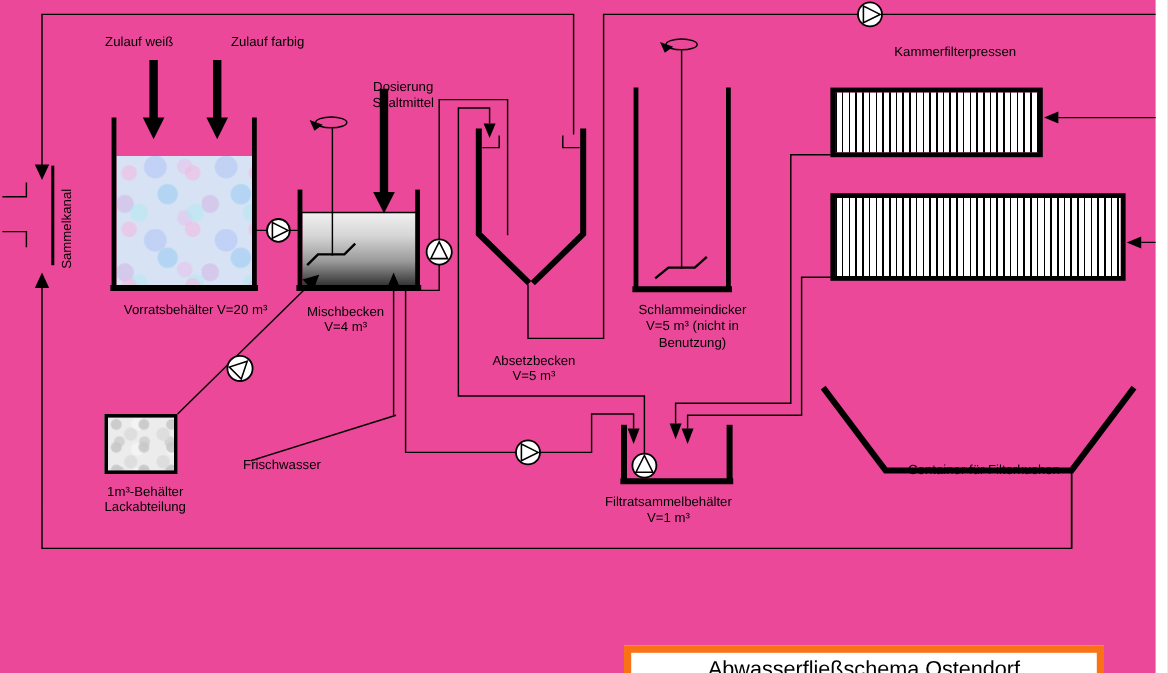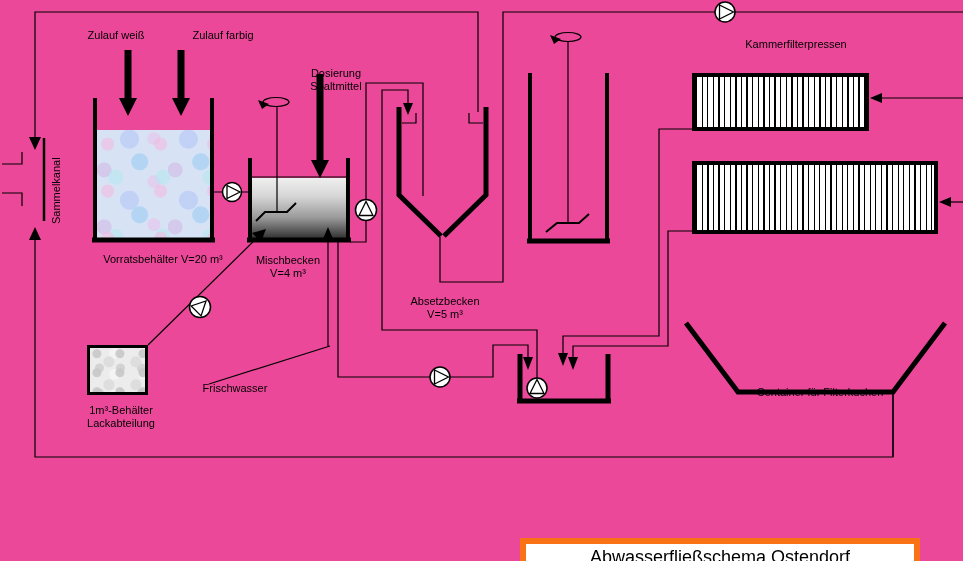"Schlammeindicker" div.lbl { html: none -> <div>Schlammeindicker V=5 m³ (nicht in Benutzung)</div> }
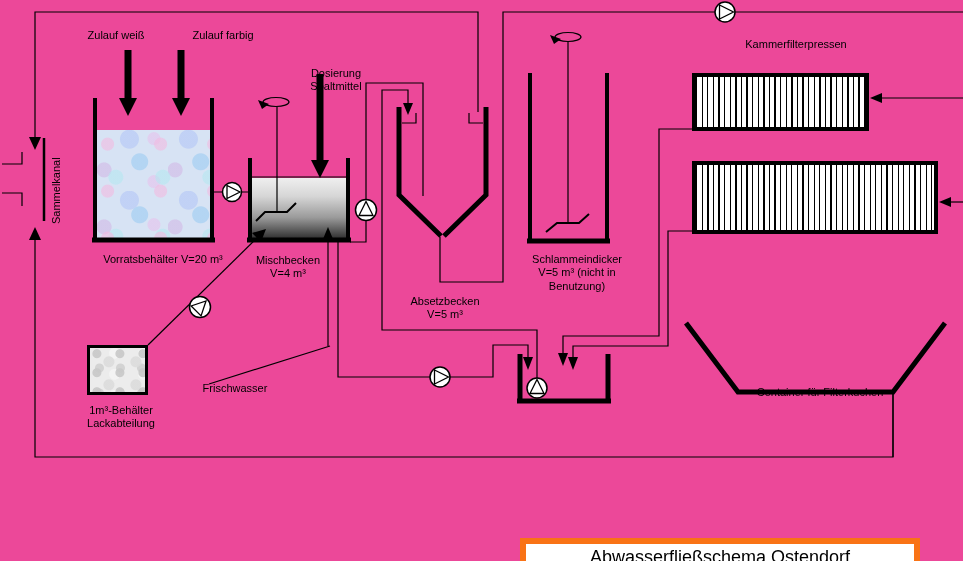"Filtratsammelbehälter" div.lbl { html: none -> <div>Filtratsammelbehälter V=1 m³</div> }
